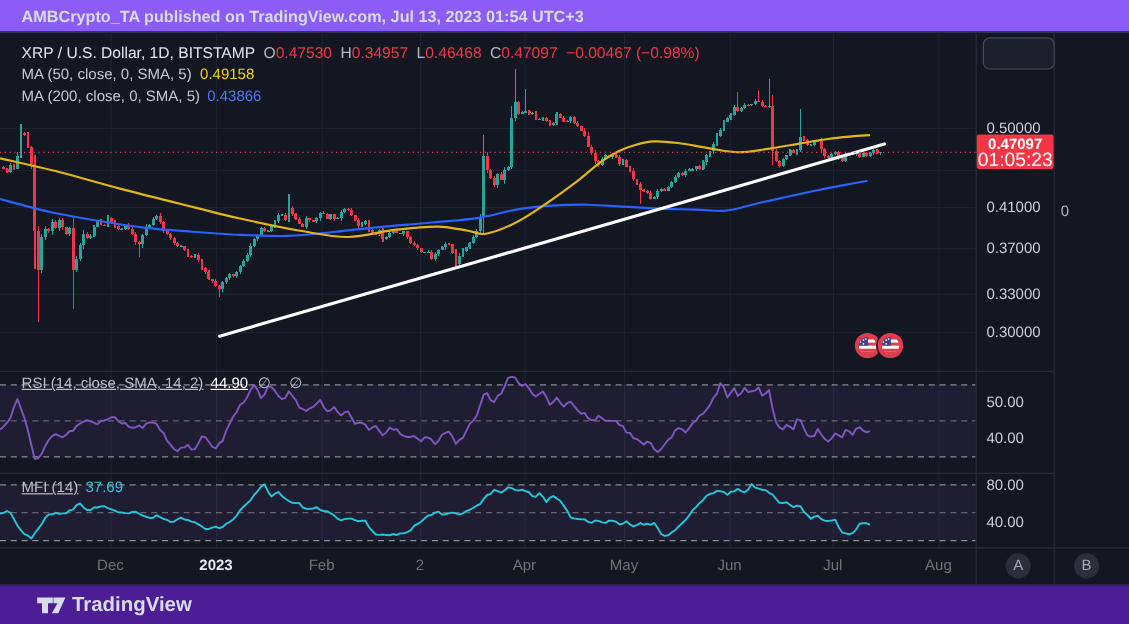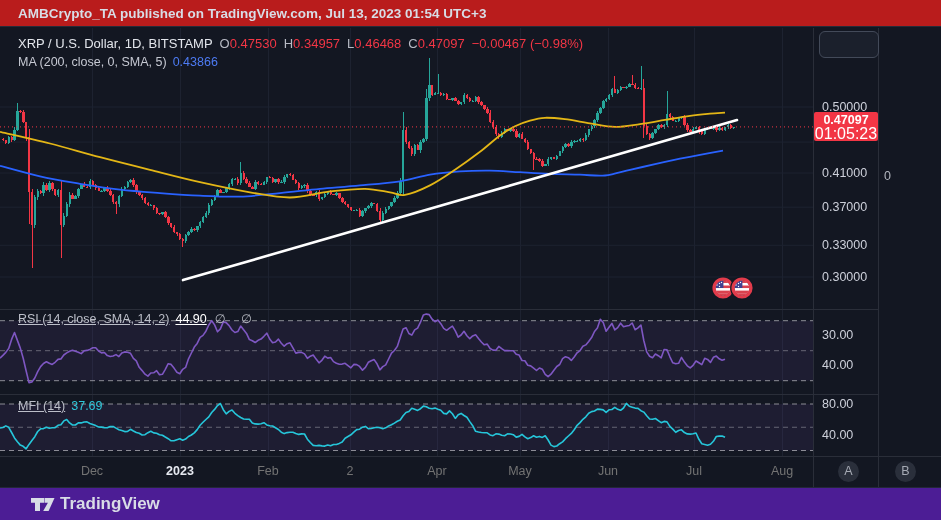"AMBCrypto_TA published on" #top-banner { background: #b91c1c -> #8b5cf6 }
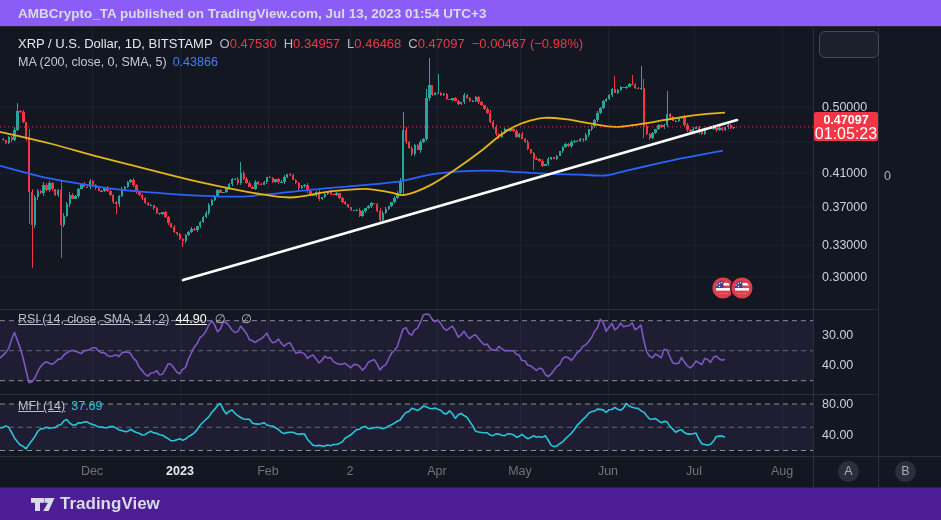"MA (50, close, 0, SMA," div.lg-row { html: none -> <div> <span>MA (50, close, 0, SMA, 5)</span><span>0.49158</span> </div> }
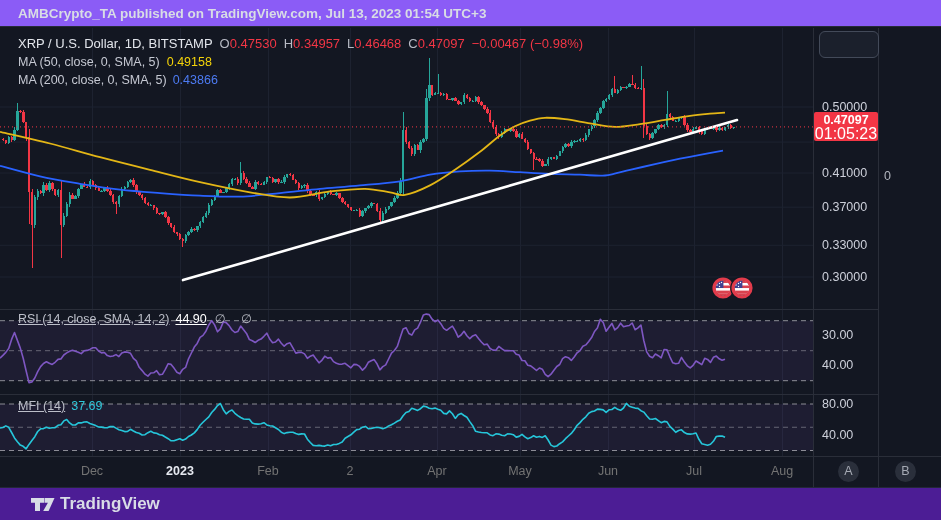"30.00" div.ax-label { text: 30.00 -> 50.00 }
